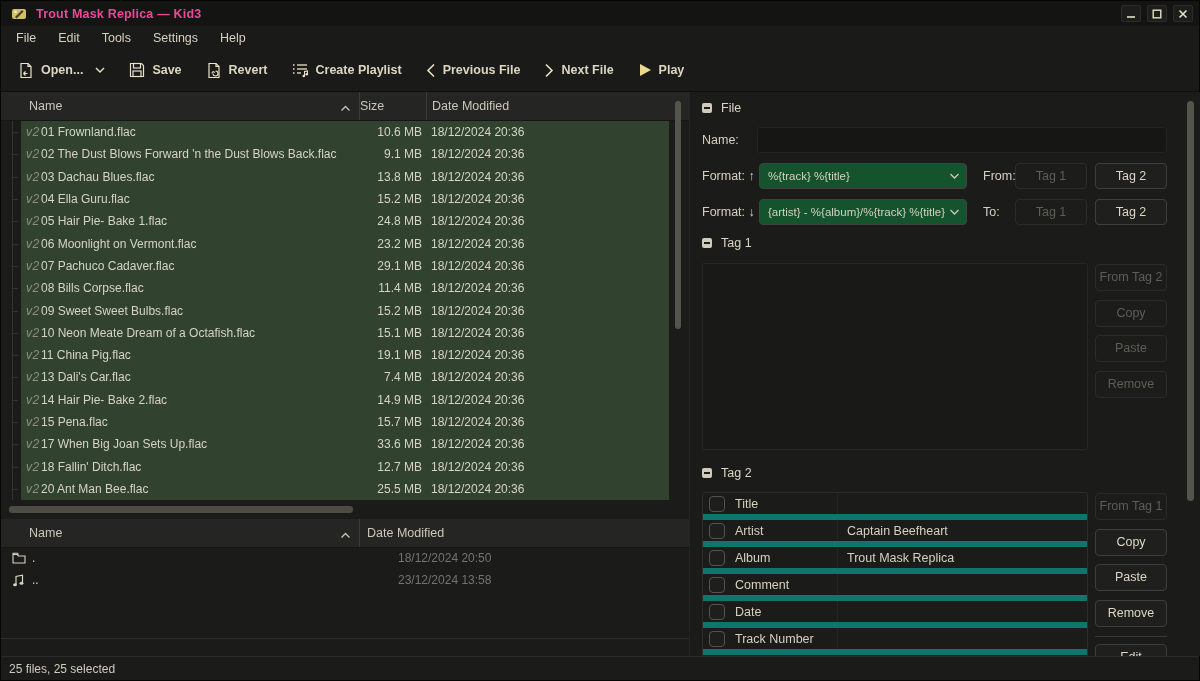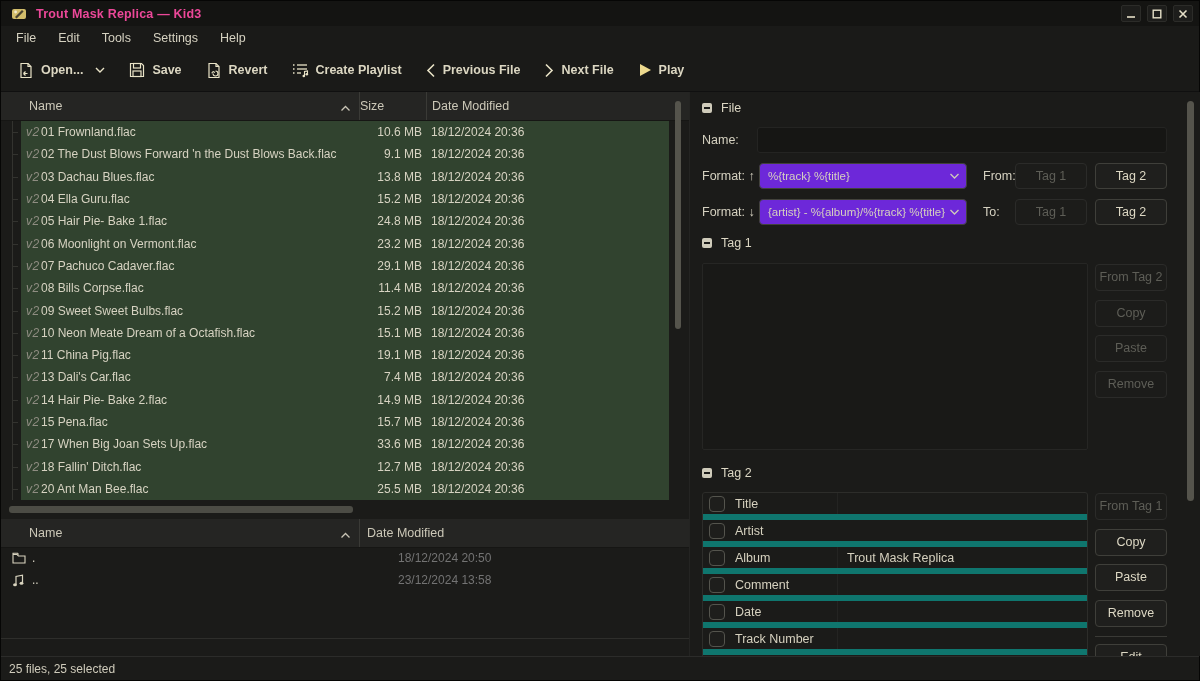"%{track} %{title}" .combo { background: #6d28d9 -> #14532d }
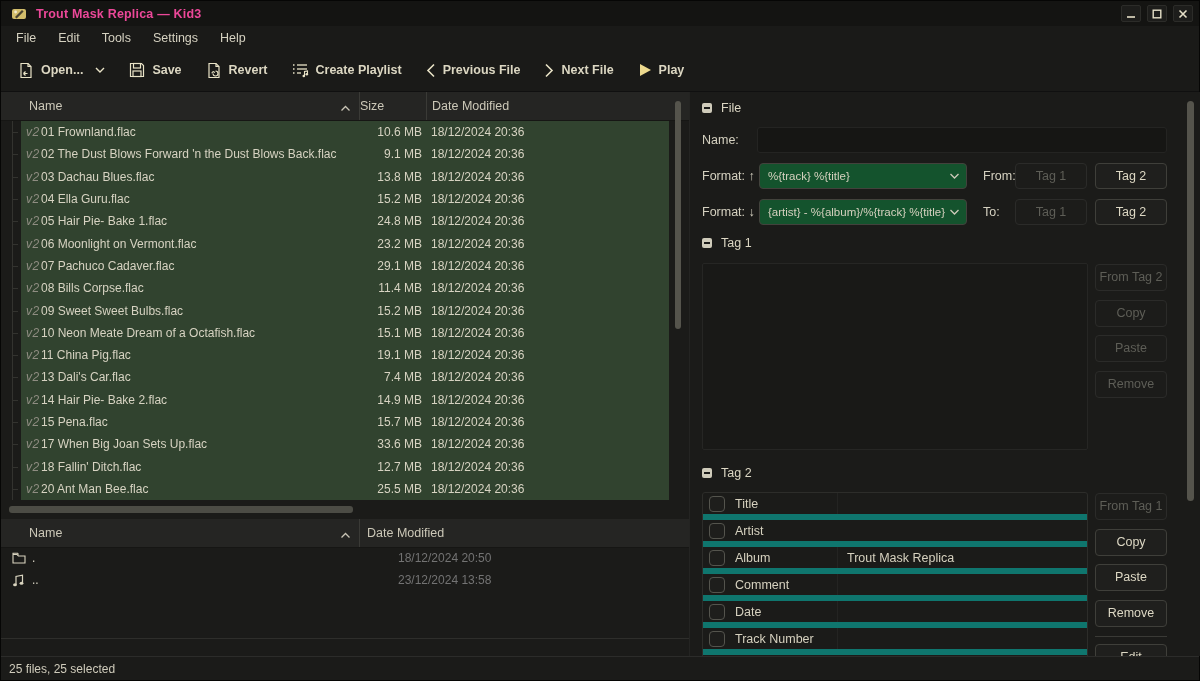"Captain Beefheart" span.t2val { html: none -> <span>Captain Beefheart</span> }
